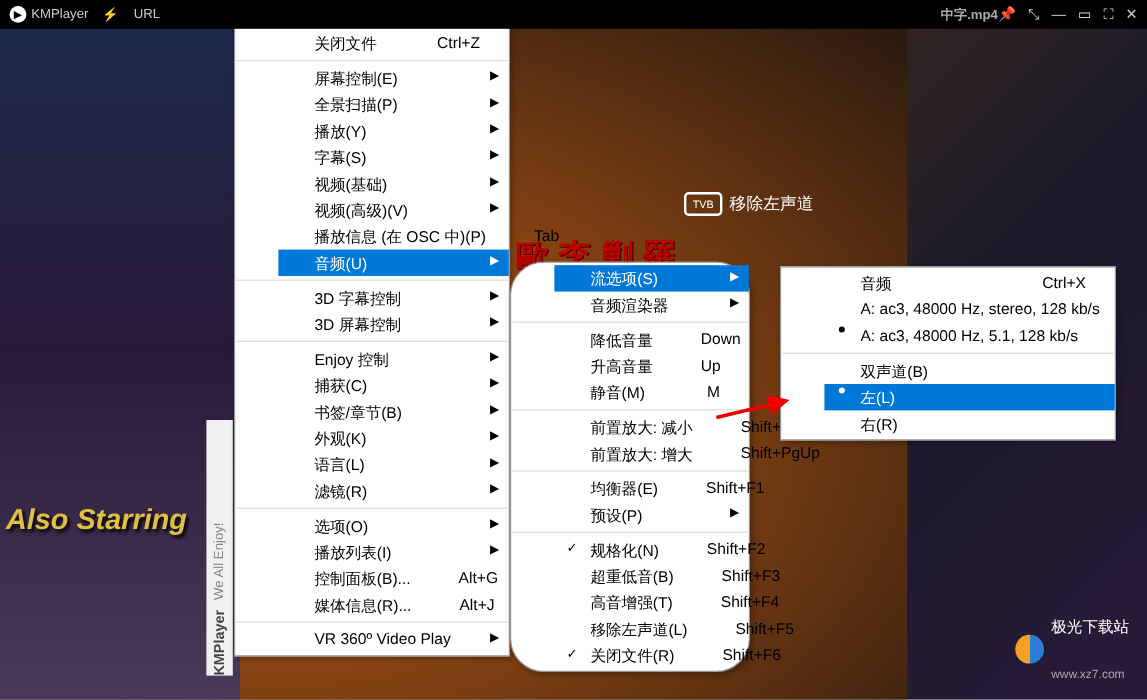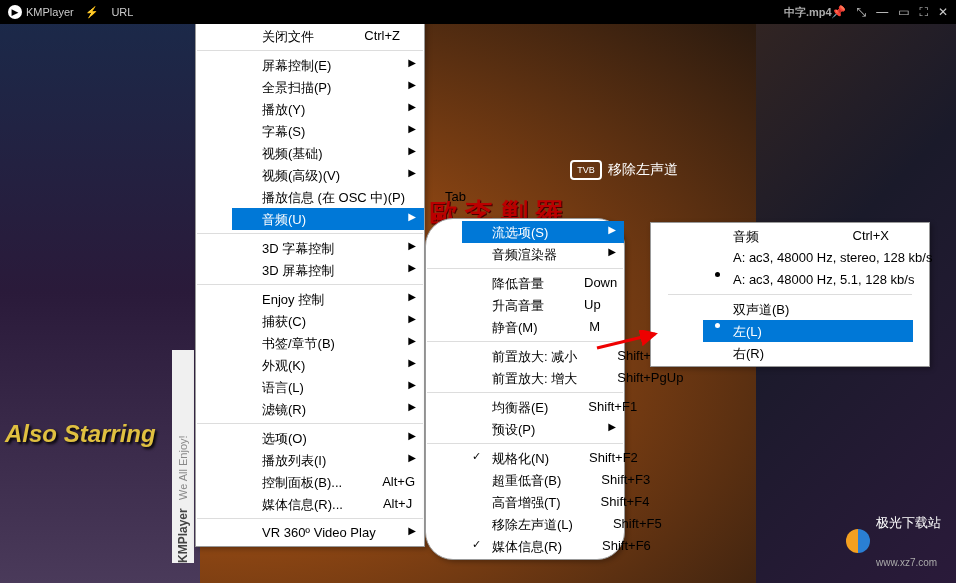"音频" .menu3 { padding: 2px 16px -> 2px 0 }
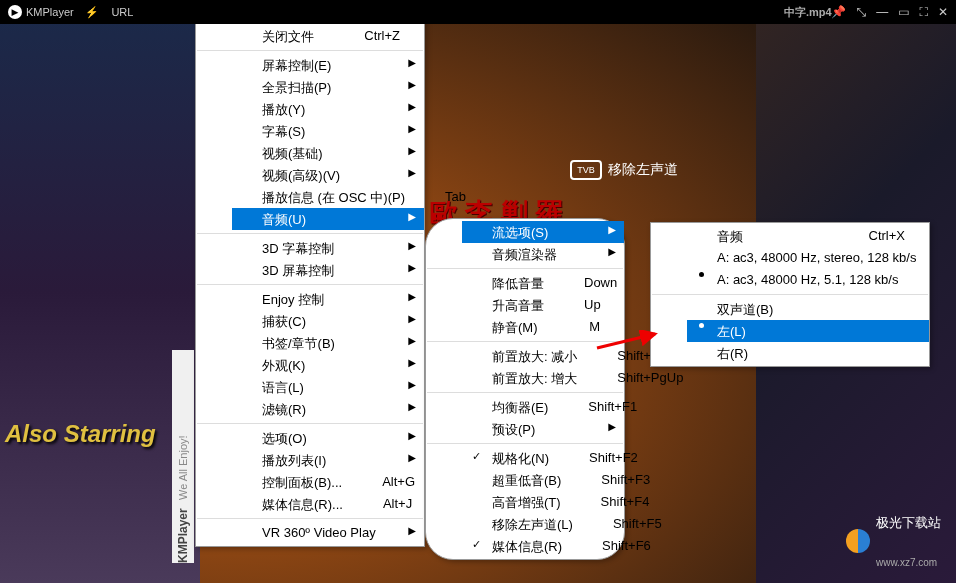"媒体信息(R)" span { text: 媒体信息 -> 关闭文件 }
